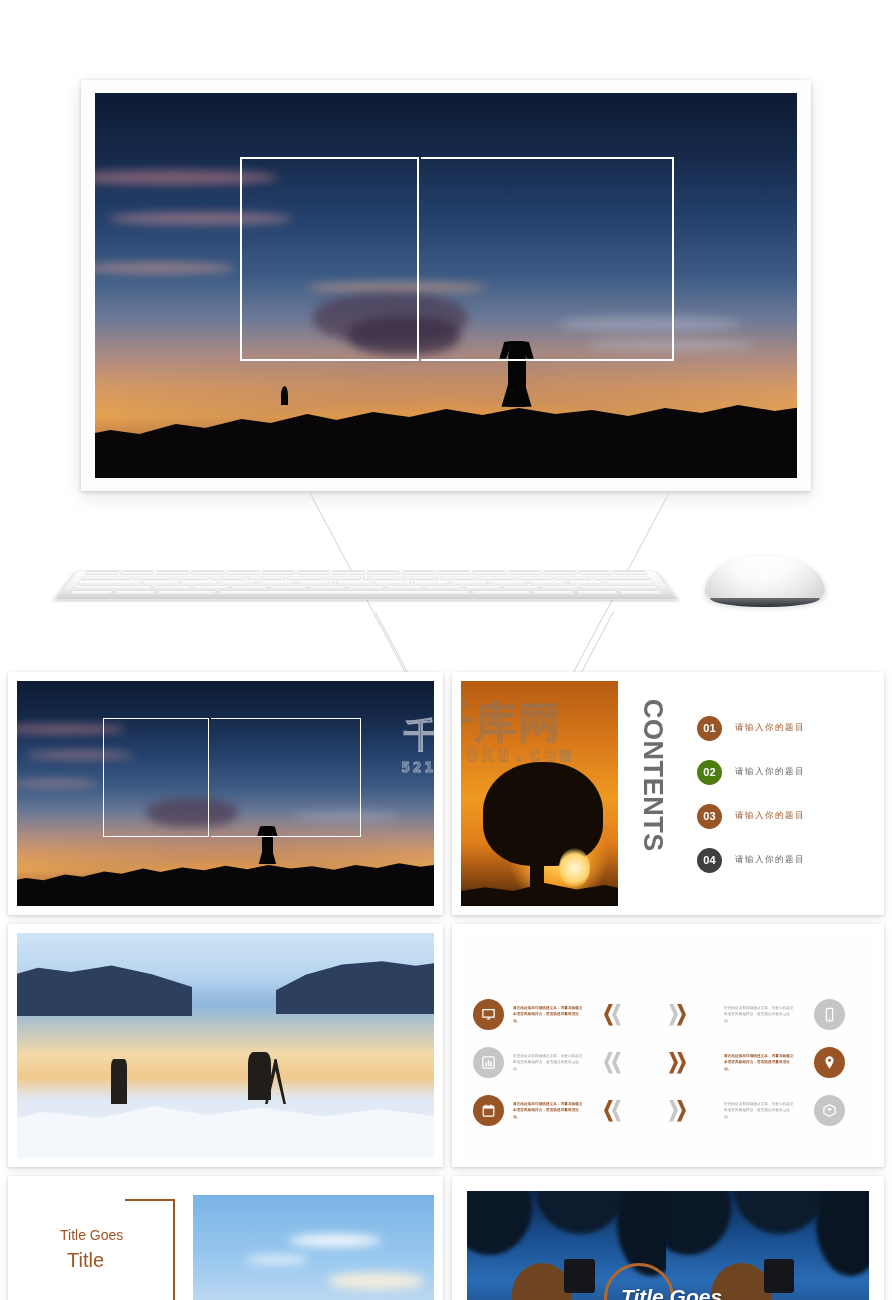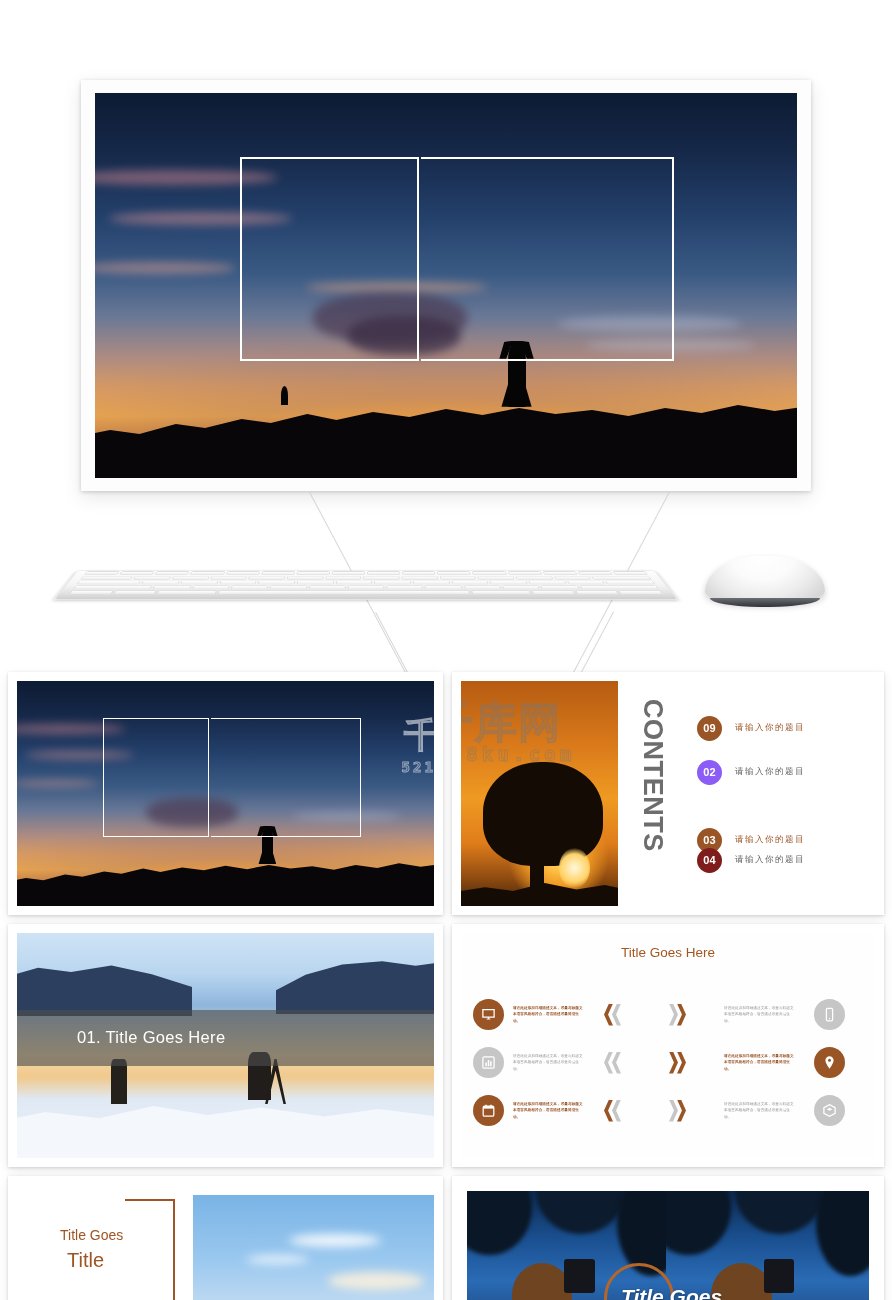"09" span.toc-num { text: 09 -> 01 }
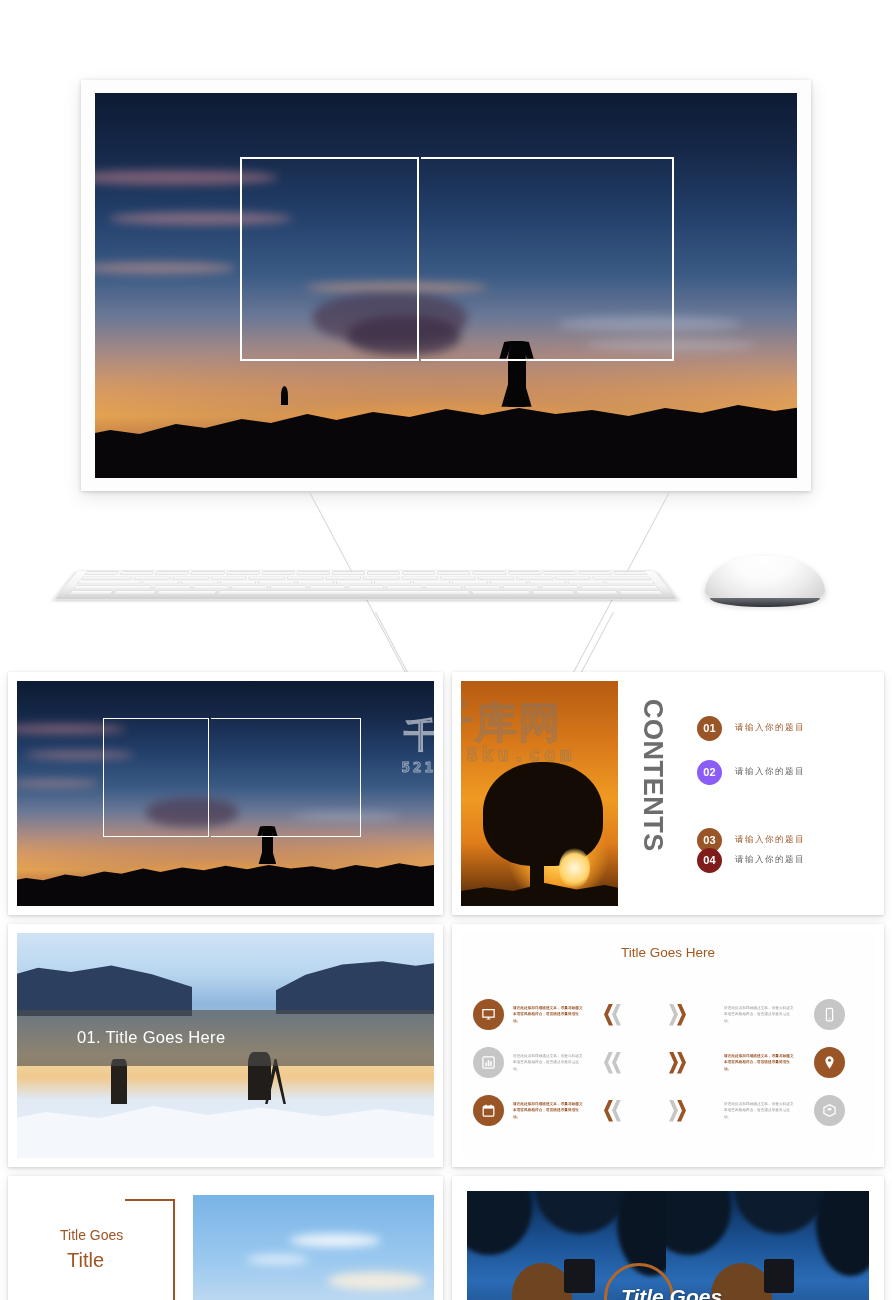"02" span.toc-num { background: #8b5cf6 -> #4d7c0f }
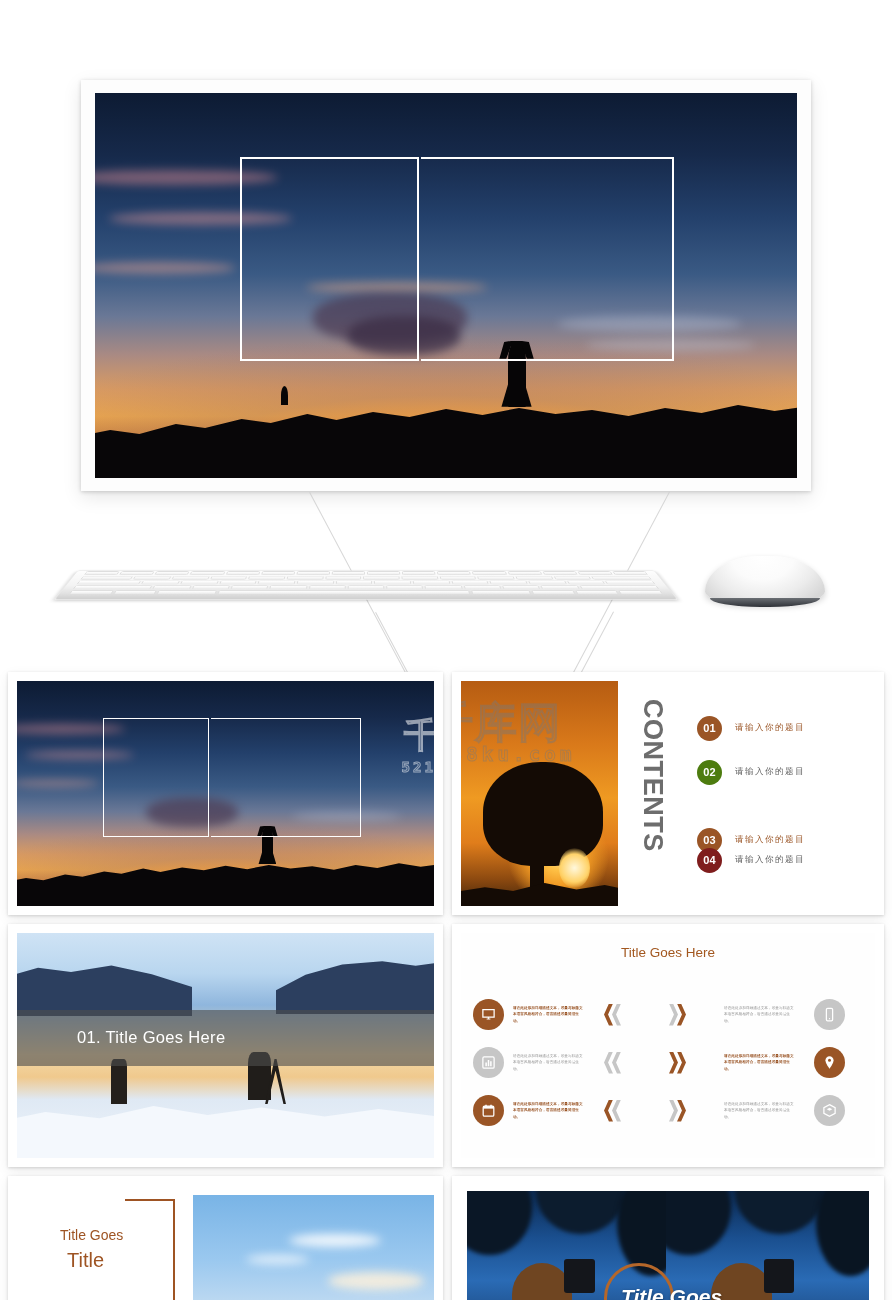"03" div.toc-row { margin-top: 24px -> none }
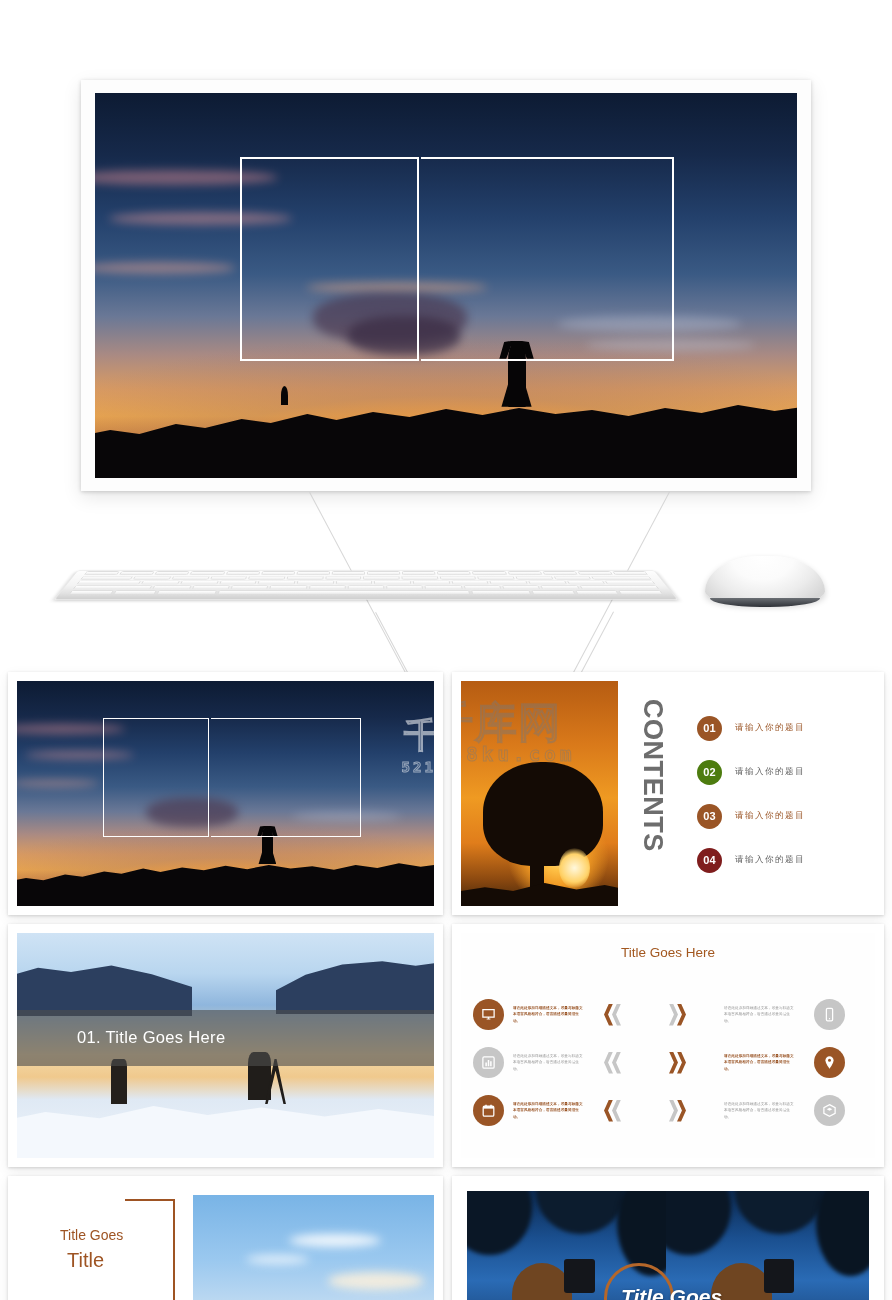"04" span.toc-num { background: #7f1d1d -> #404040 }
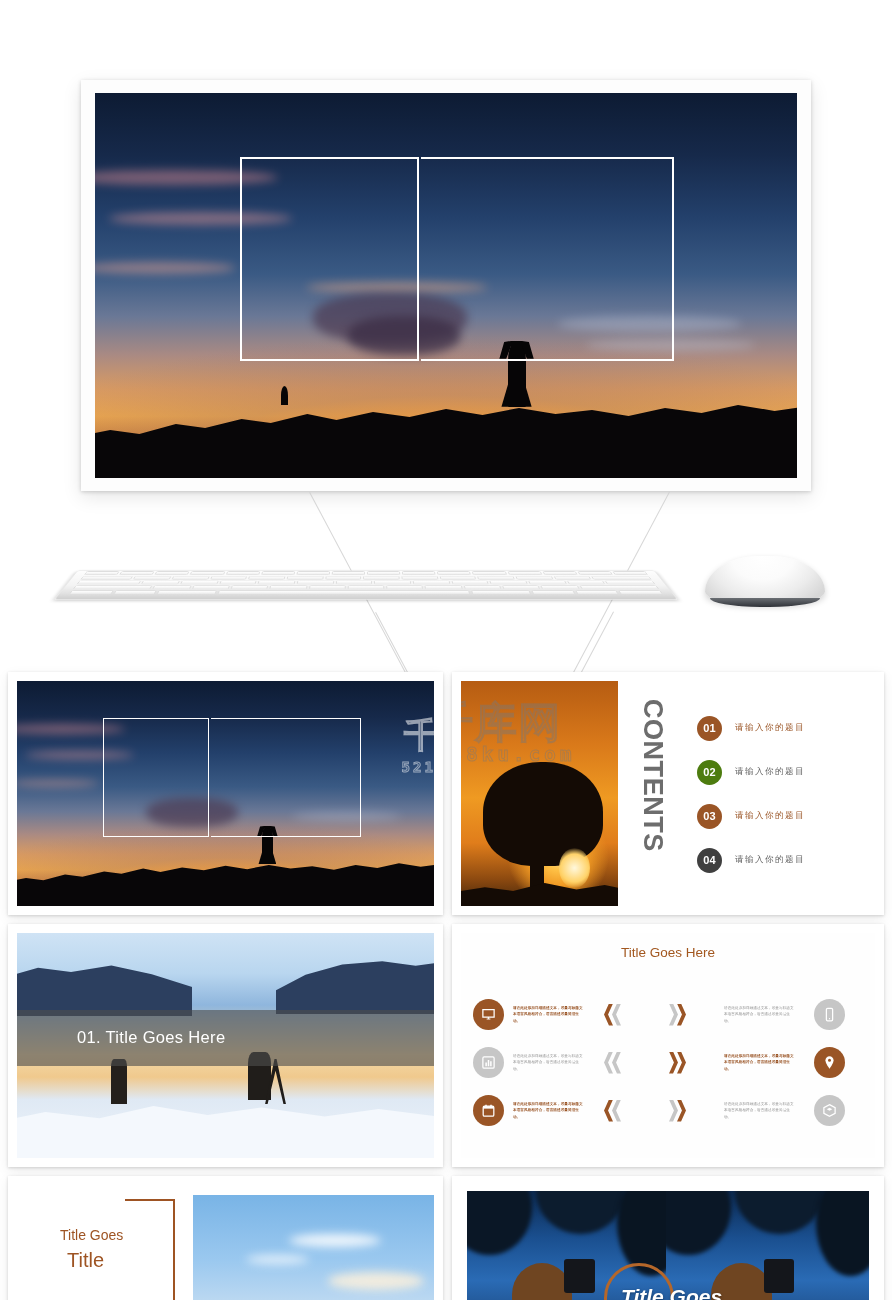"Title Goes Here" div.icons-title { html: <div>Title Goes Here</div> -> none }
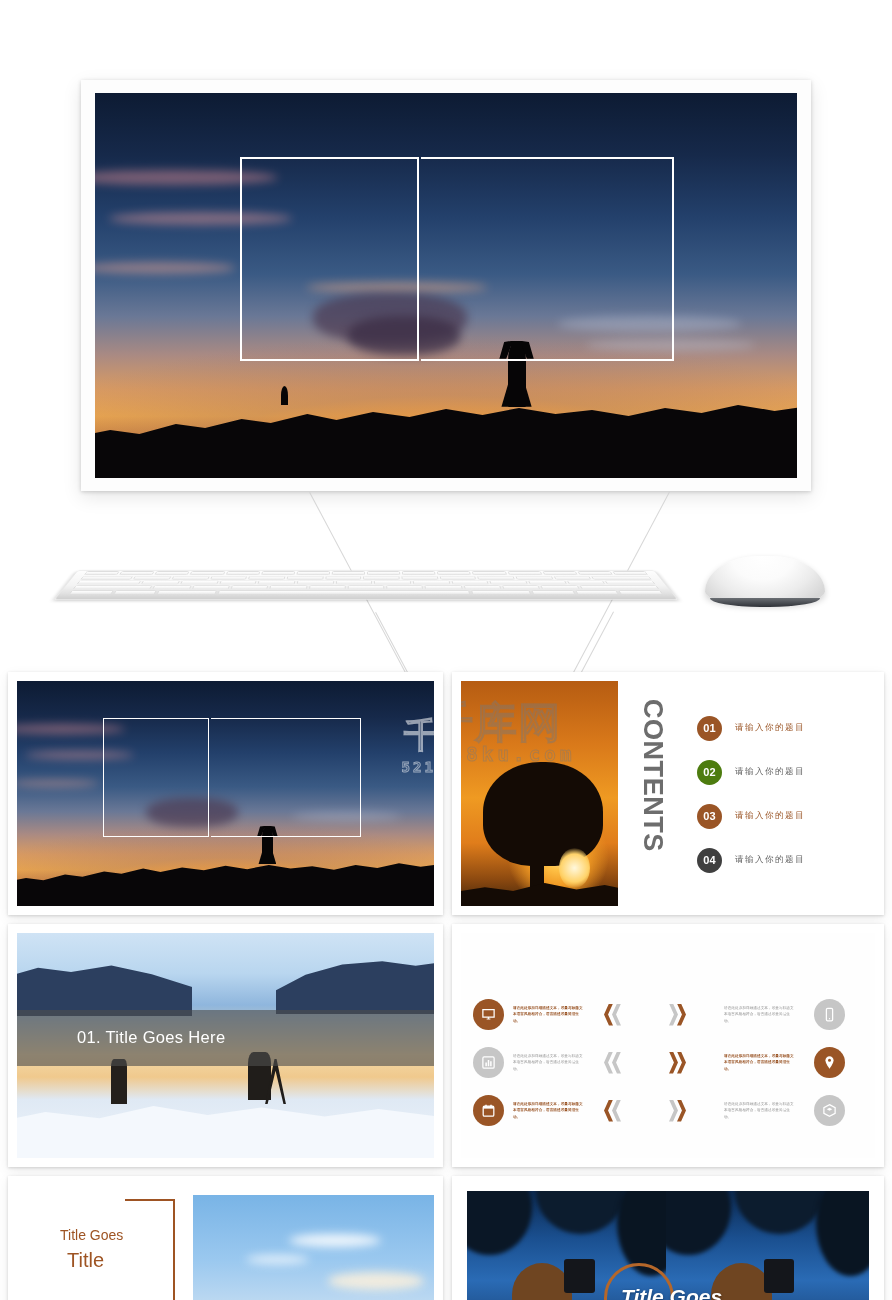"01. Title Goes Here" div.section-bar { html: <div> <span>01. Title Goes Here</span> </div> -> none }
